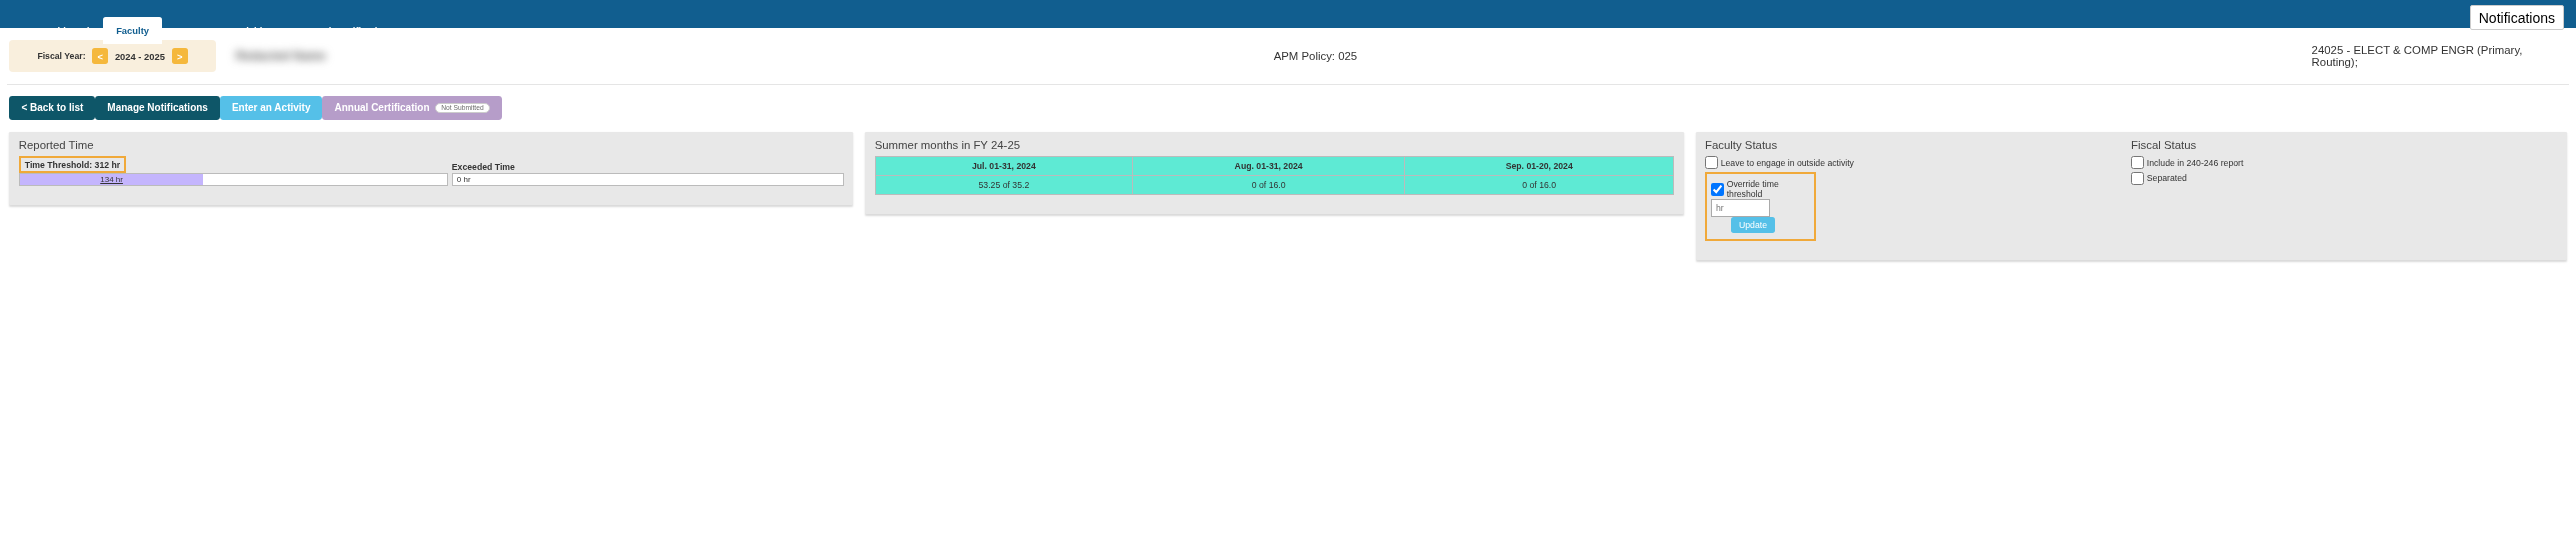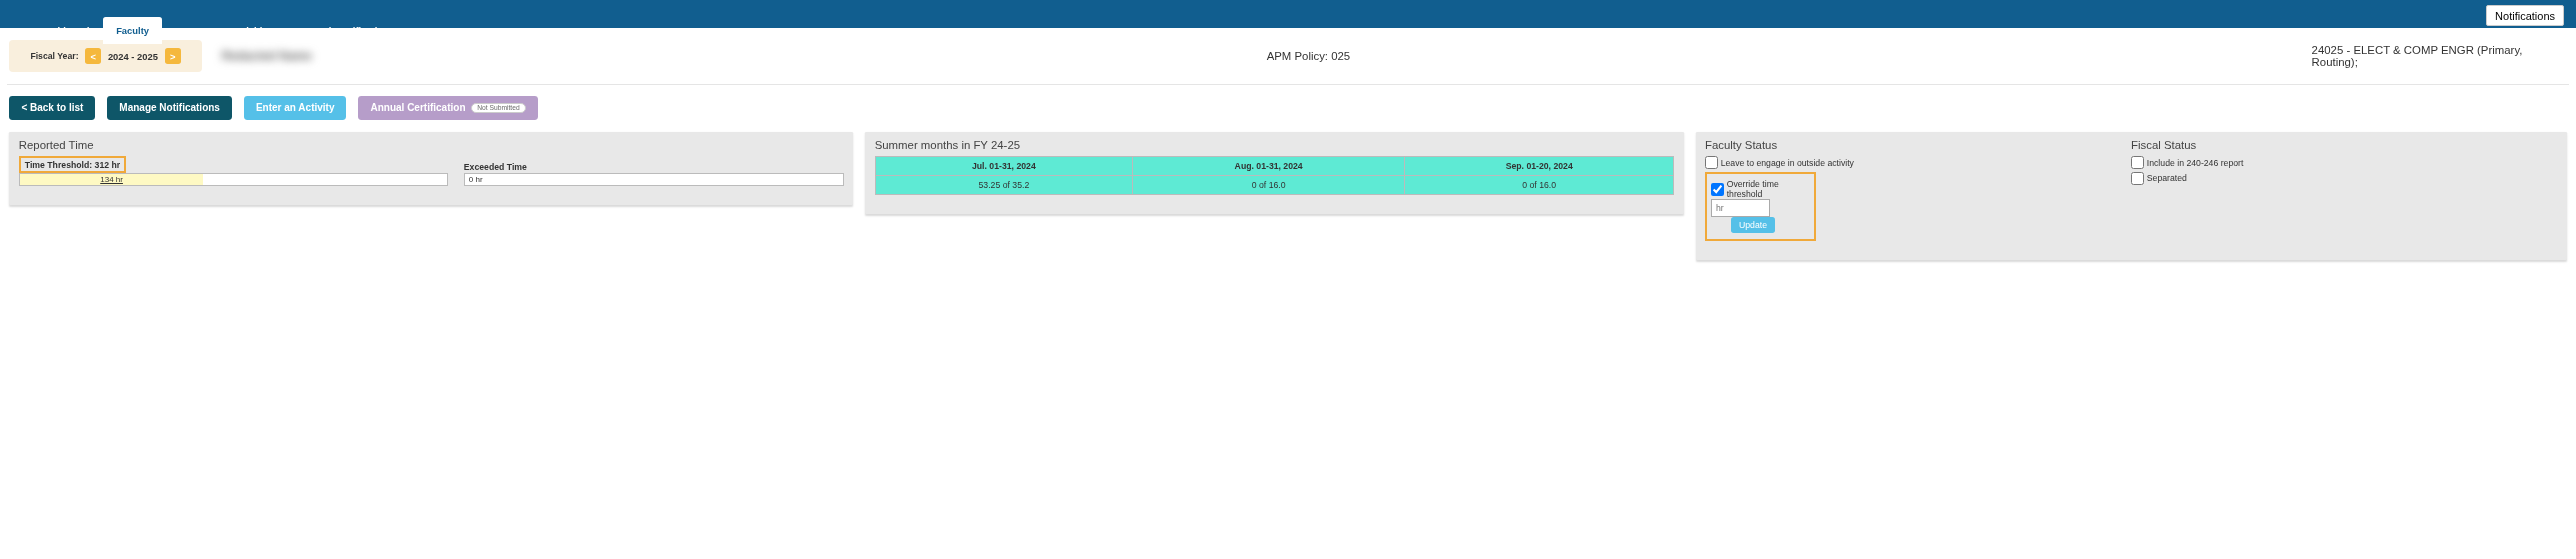"Notifications" .notif-btn { font-size: 11px -> 14px }
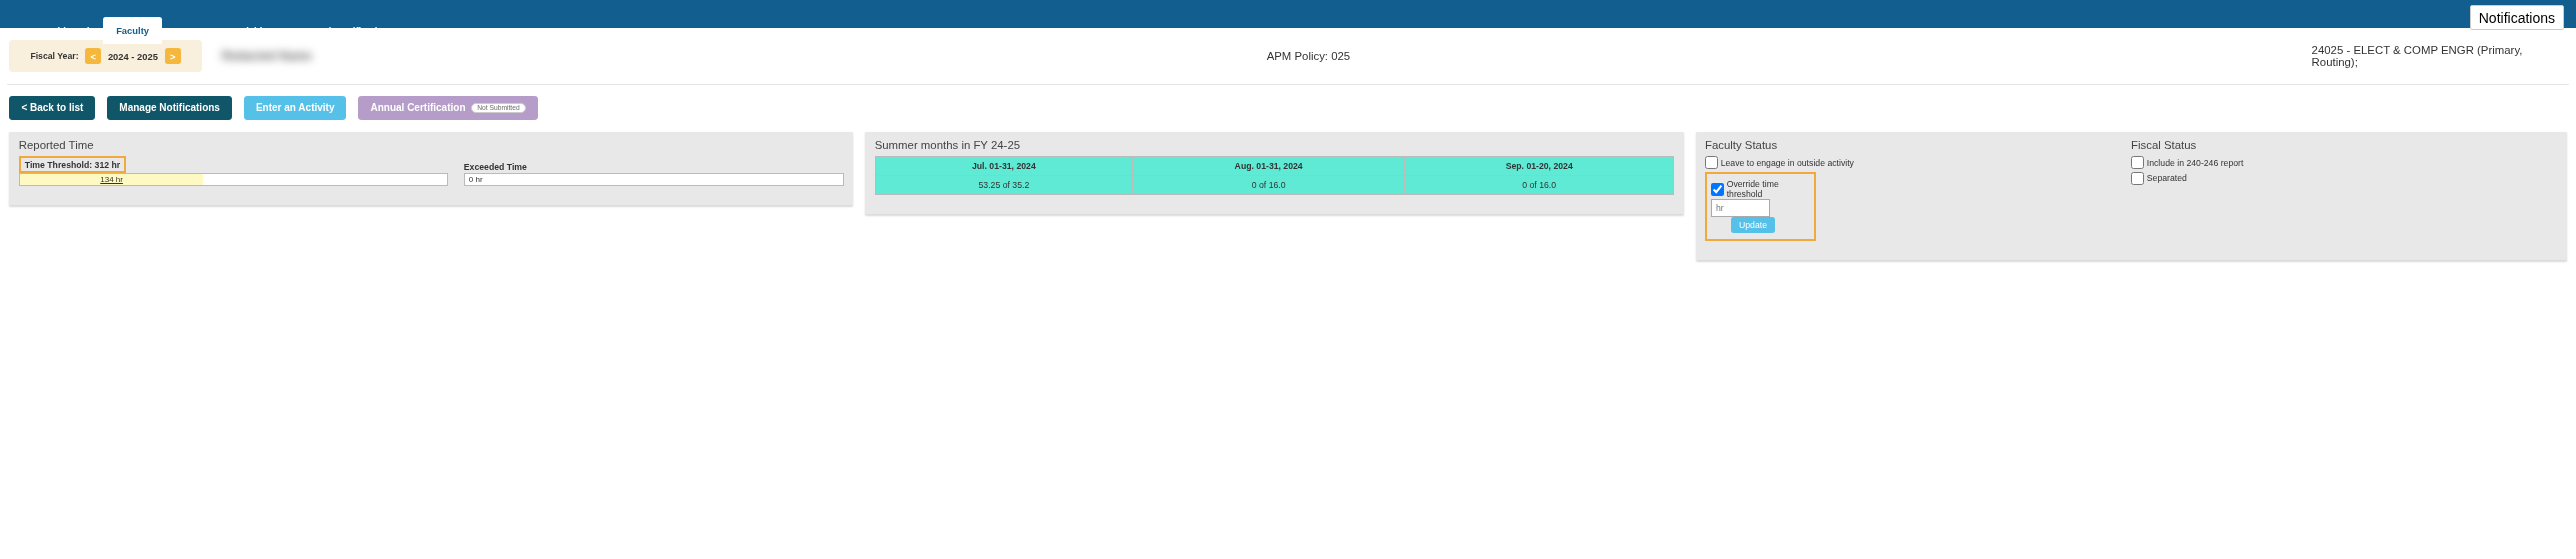"Fiscal Year:" .fy-box { padding: 8px 21px -> 8px 28px }
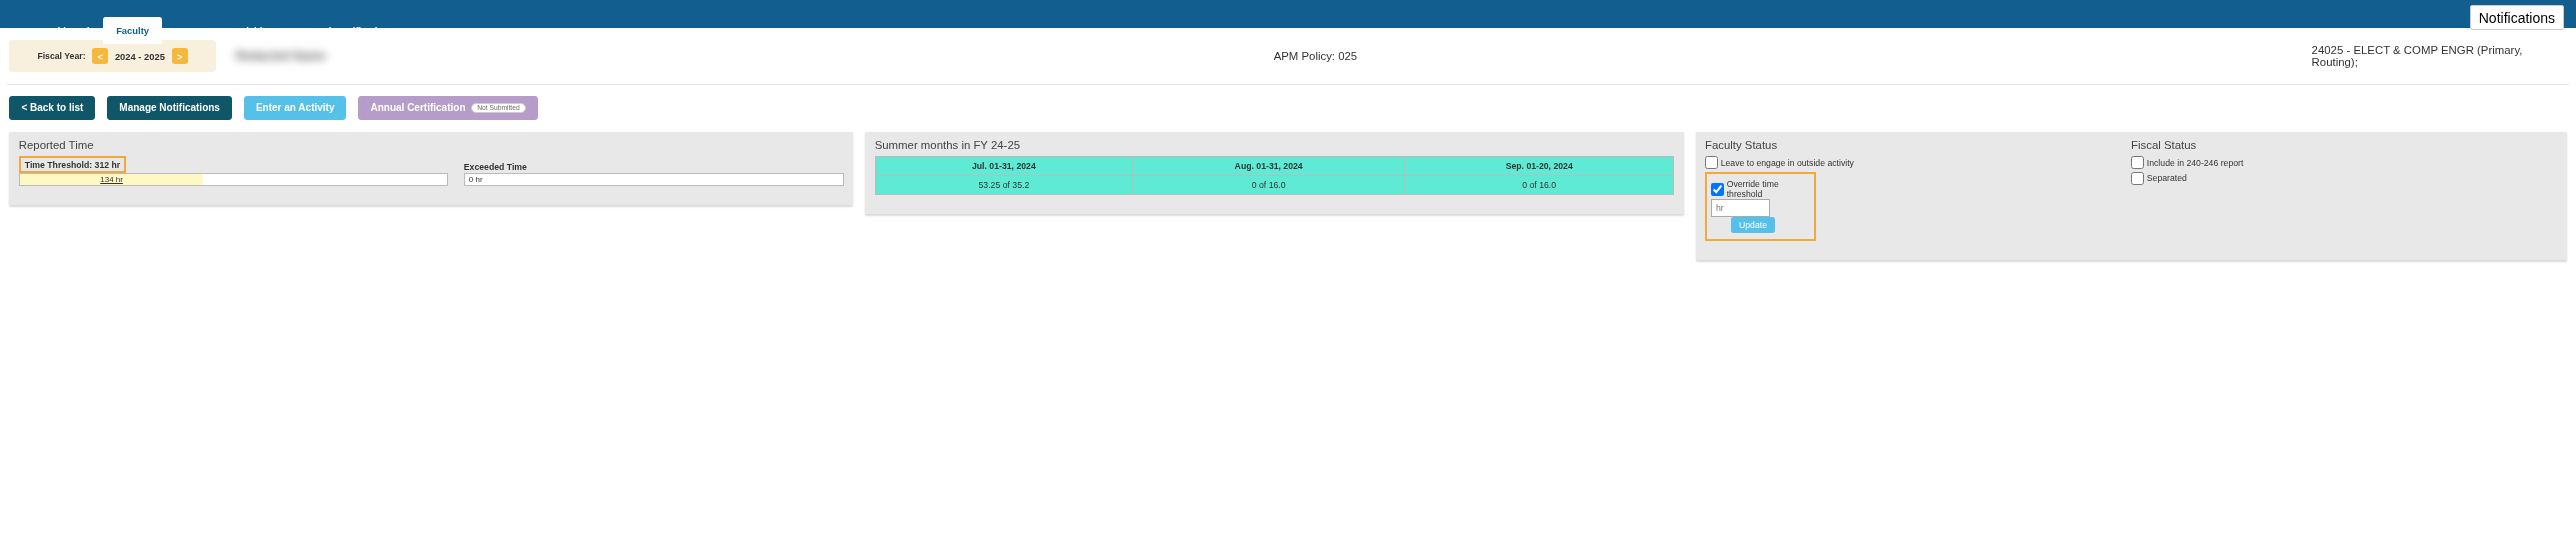"< Back to list" .btn-row { gap: 12px -> 0 }
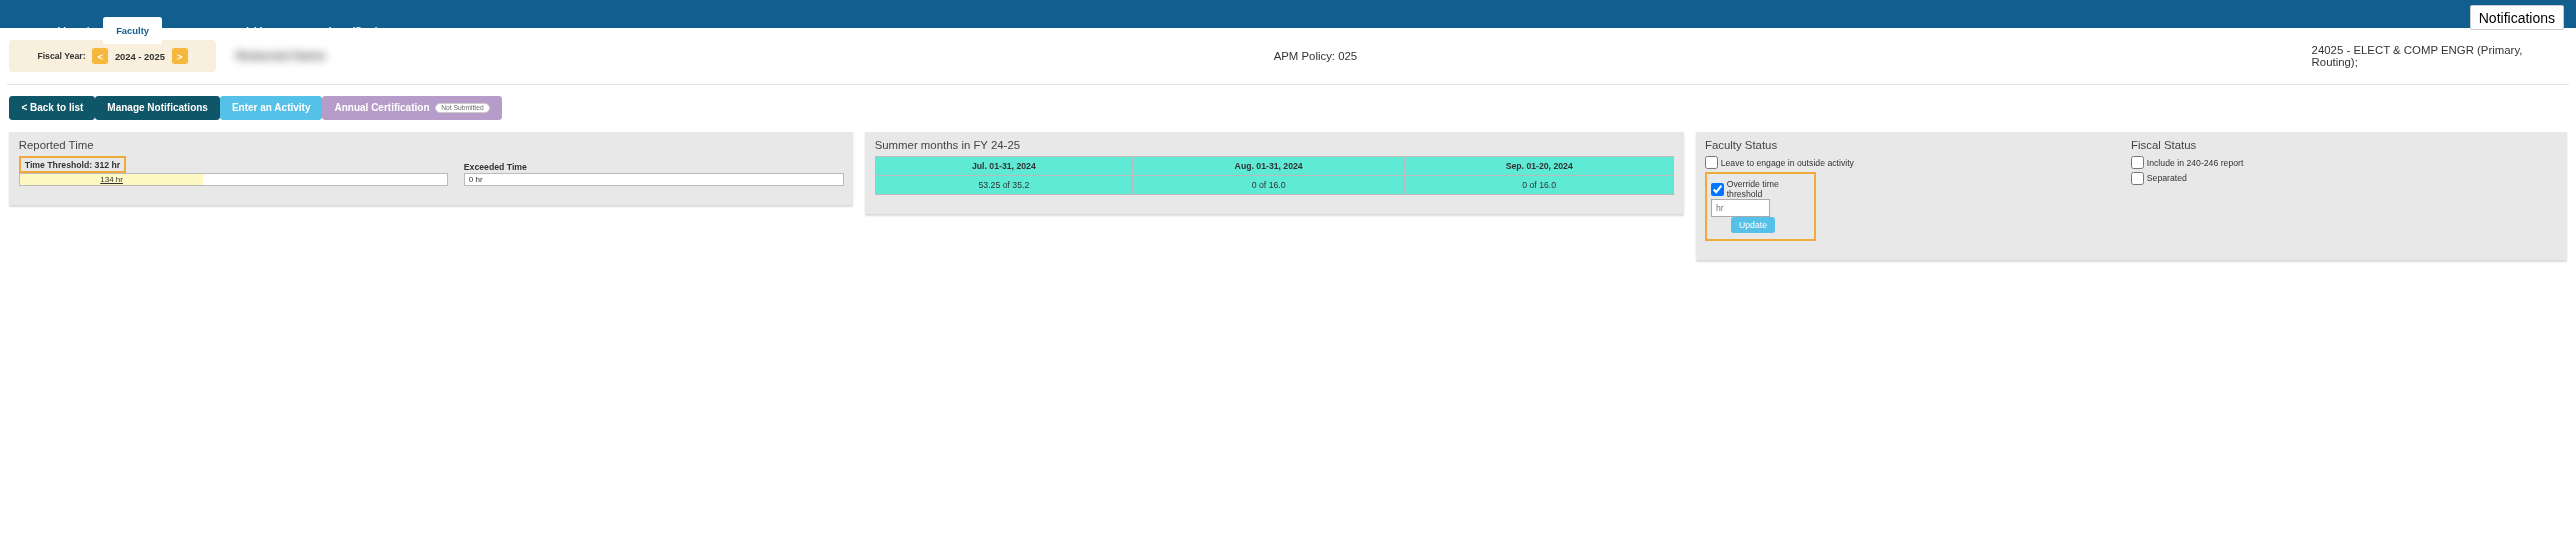"Time Threshold: 312 hr" .rt-row { gap: 16px -> 4px }
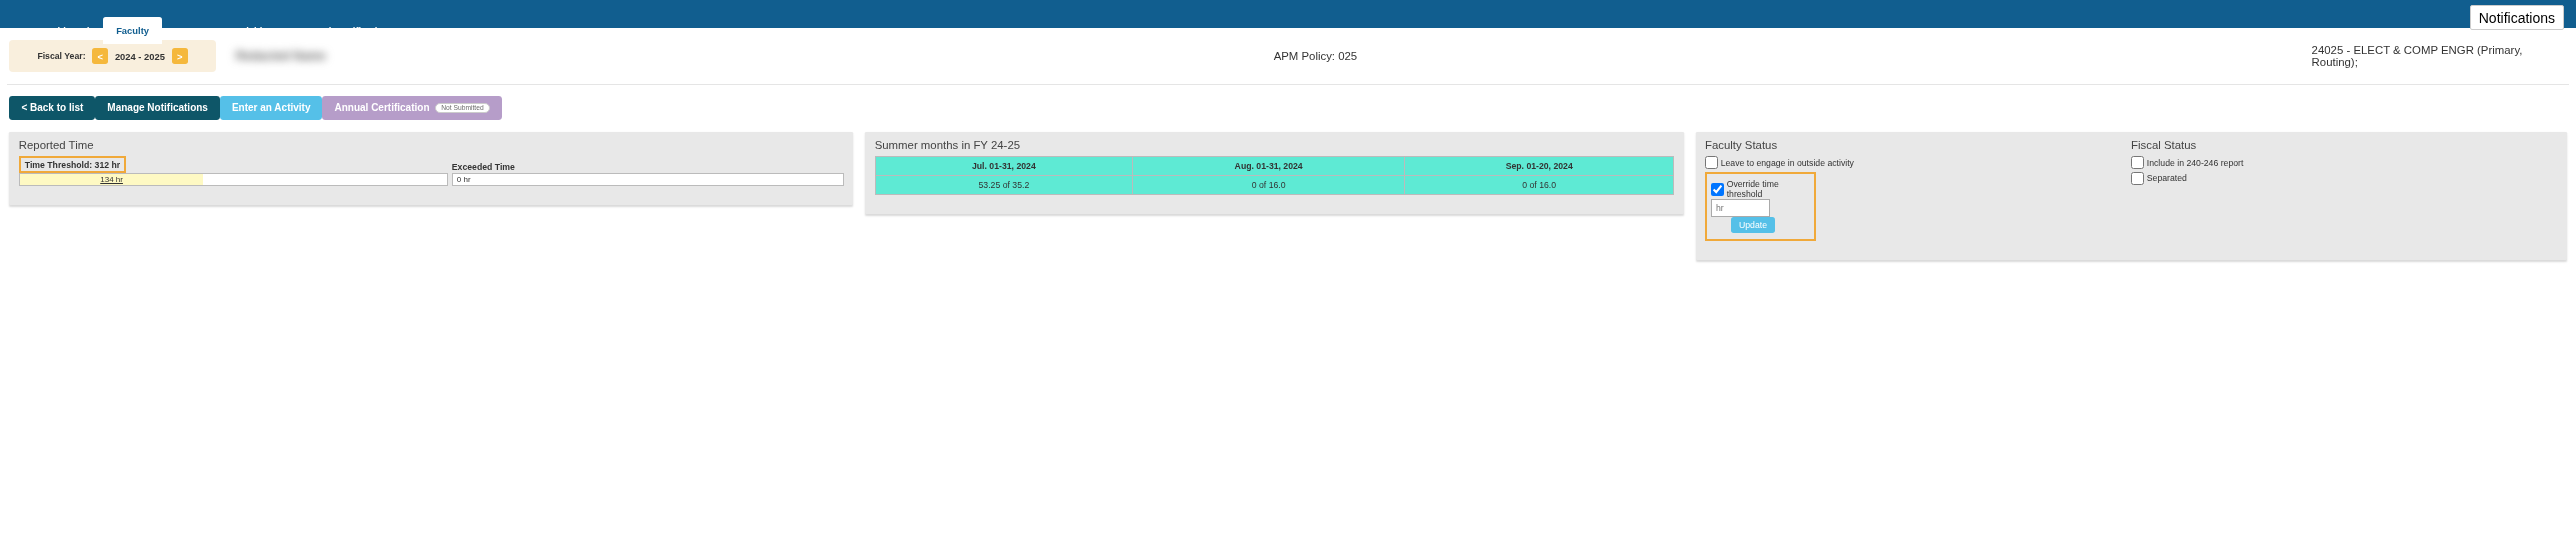"134 hr" .bar-fill { background: #fef9c3 -> #c4b5fd }
